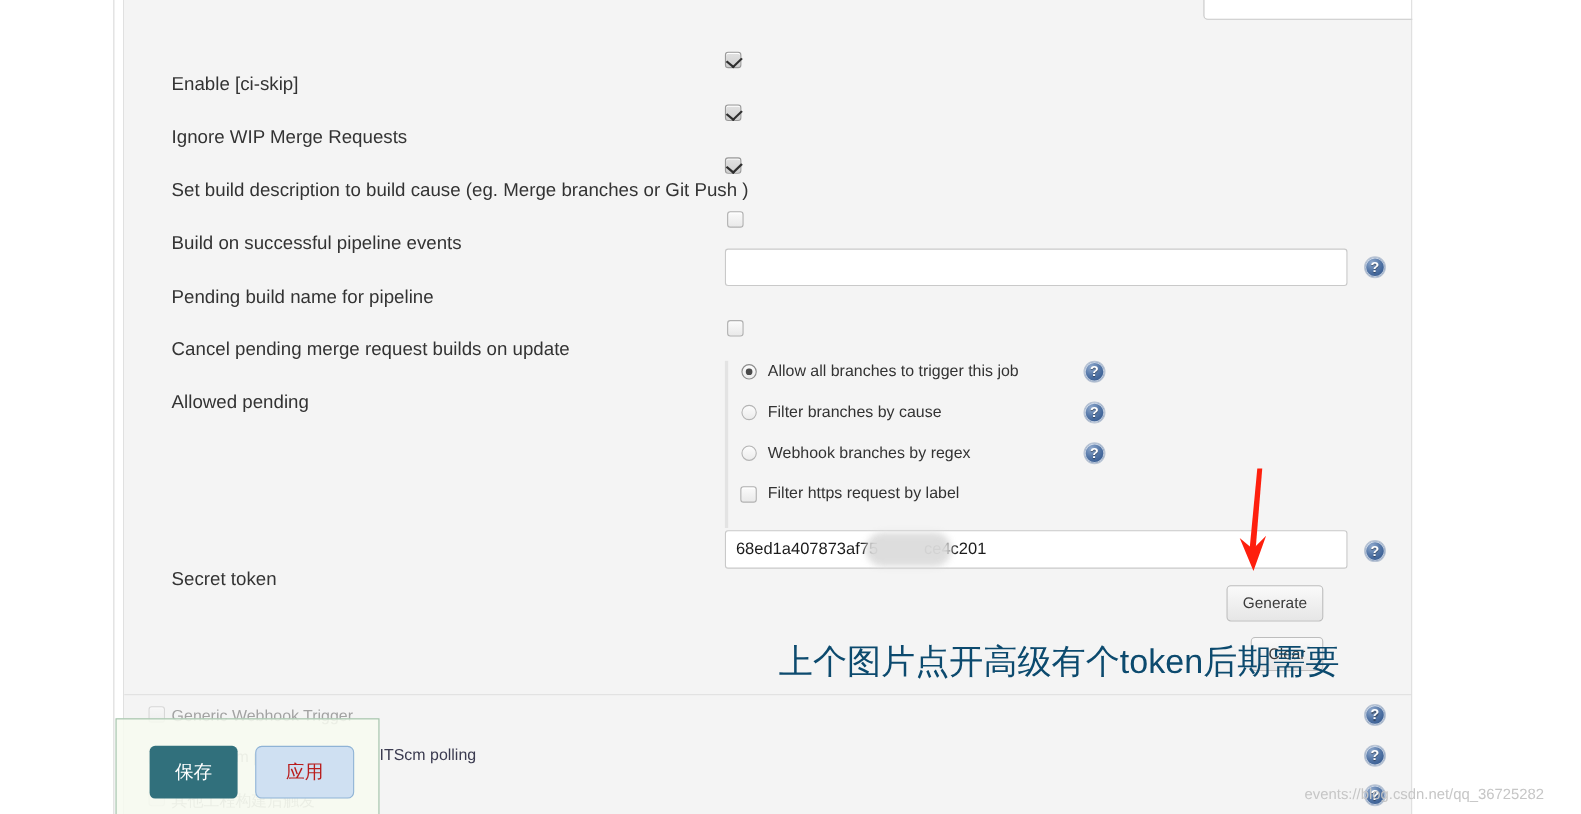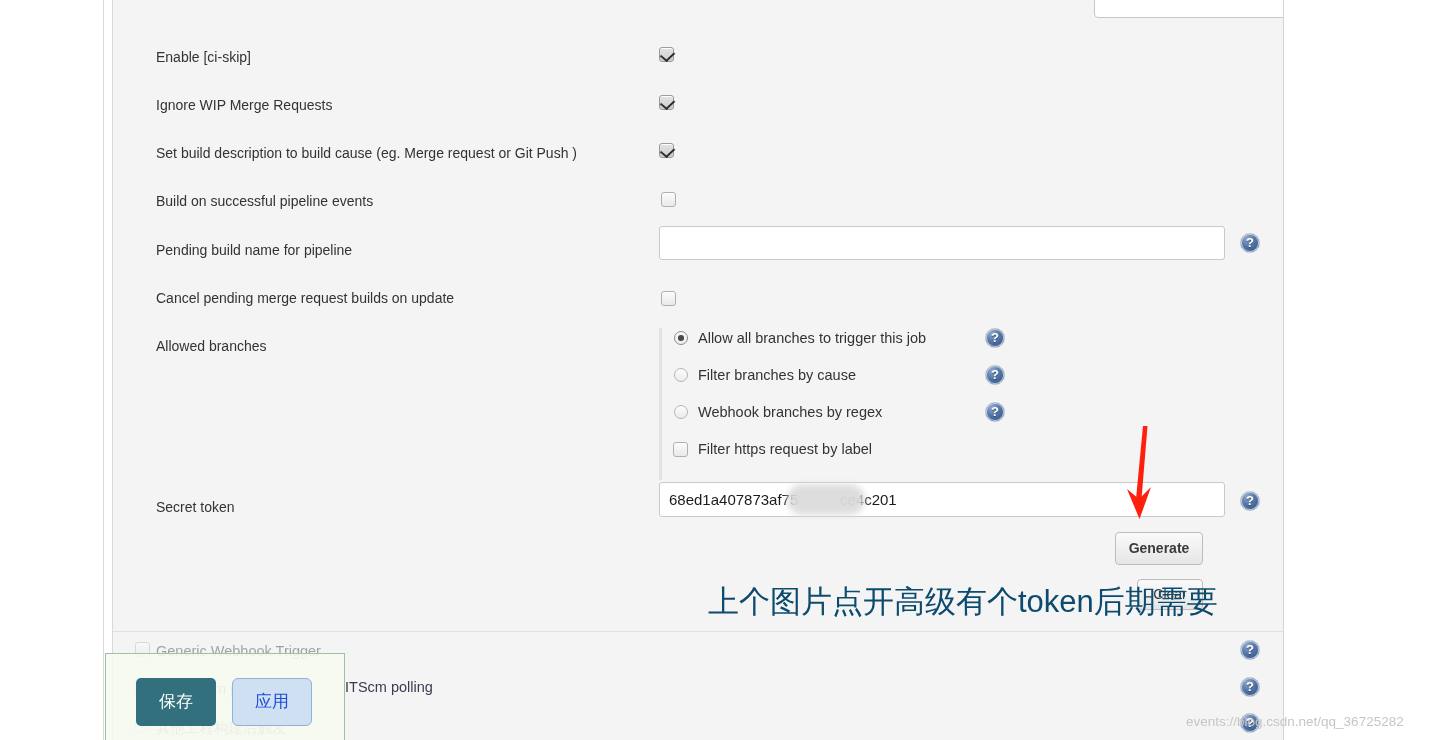"Enable [ci-skip]" .row-label { font-size: 14px -> 17px; margin-top: none -> 20px }
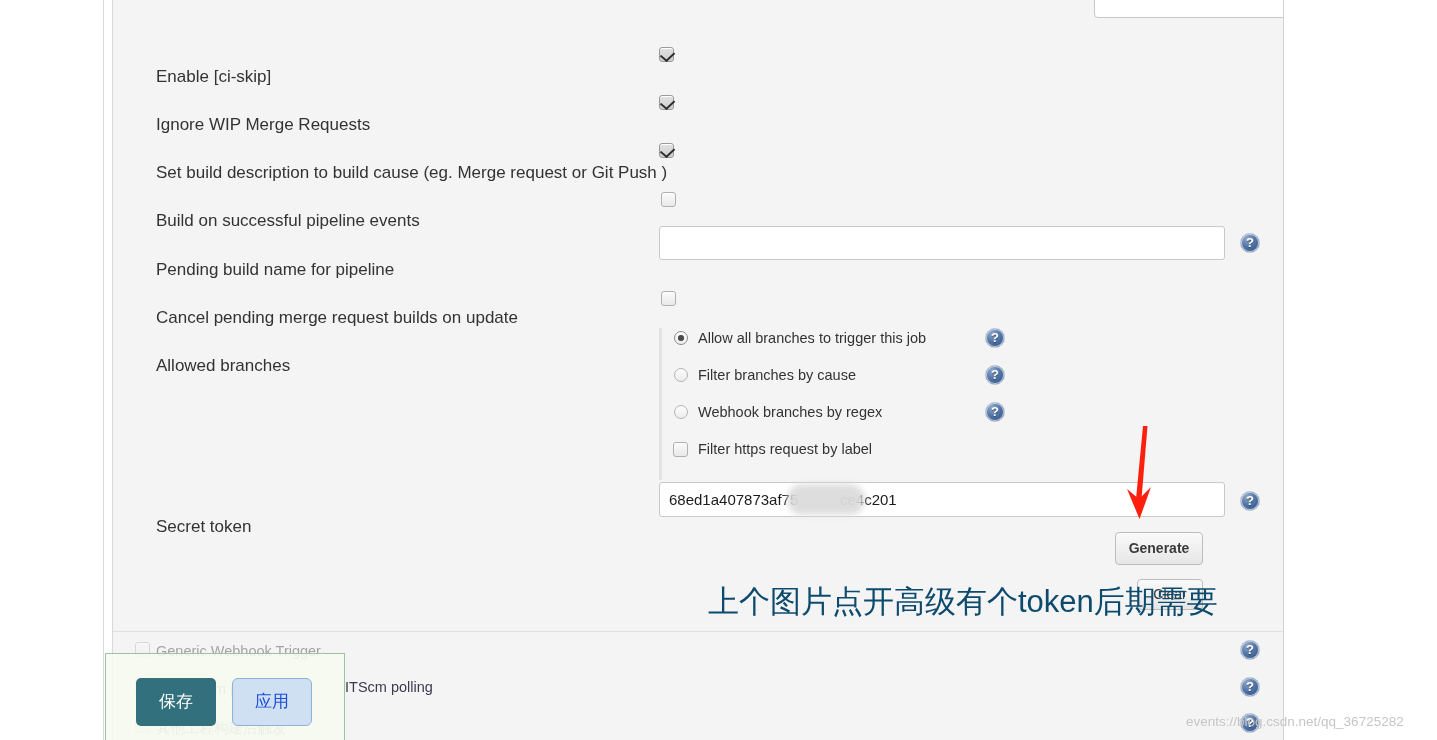"Set build description to build" div.row-label { text: request -> branches }
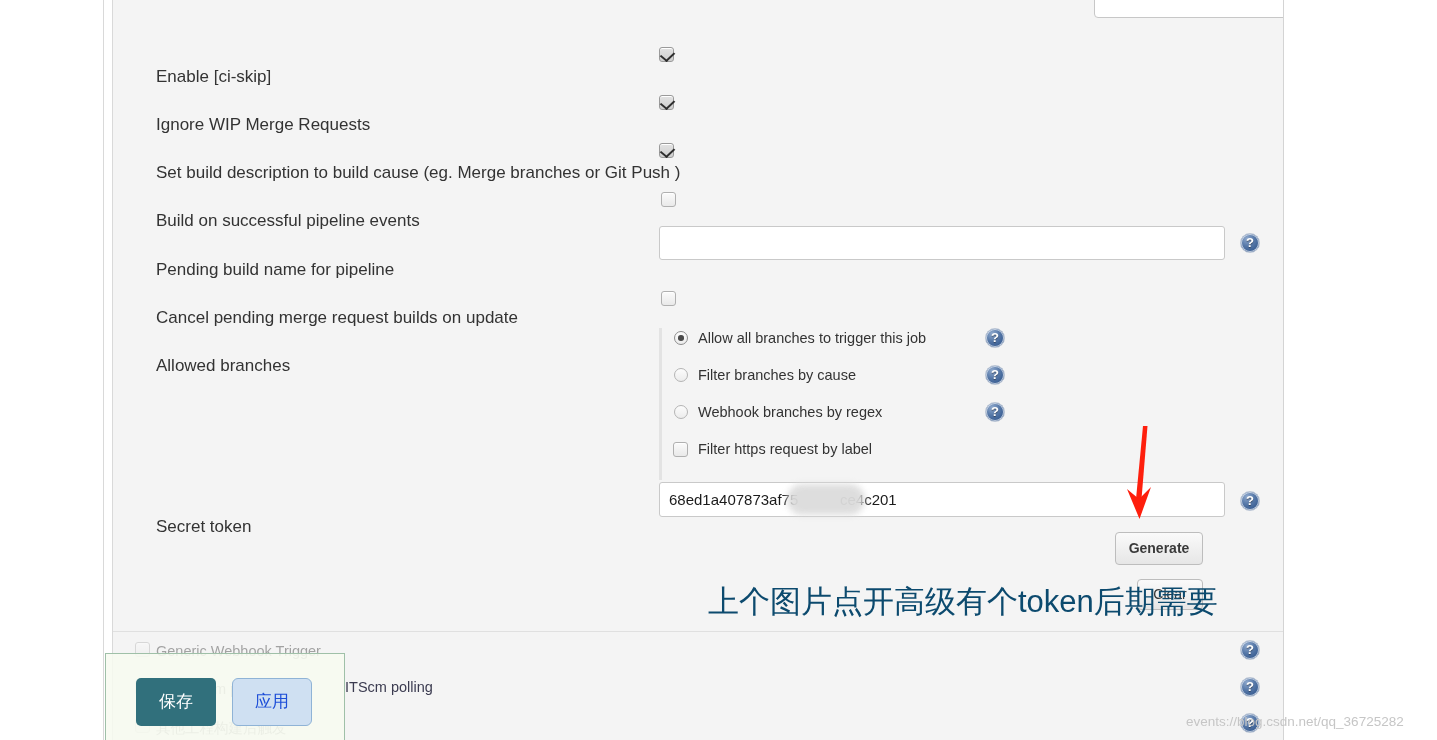"Allowed branches" div.row-label { text: branches -> pending }
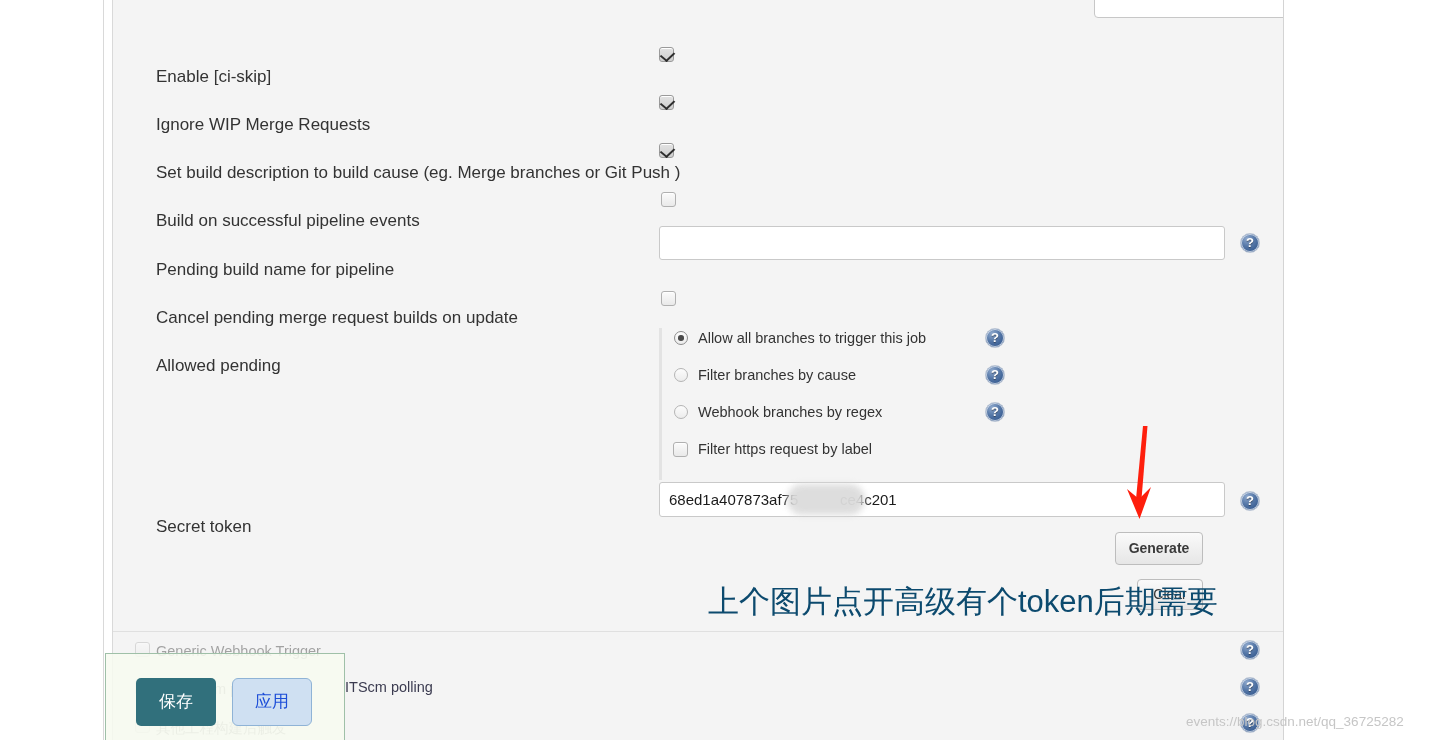"Generate" .btn { font-weight: bold -> normal }
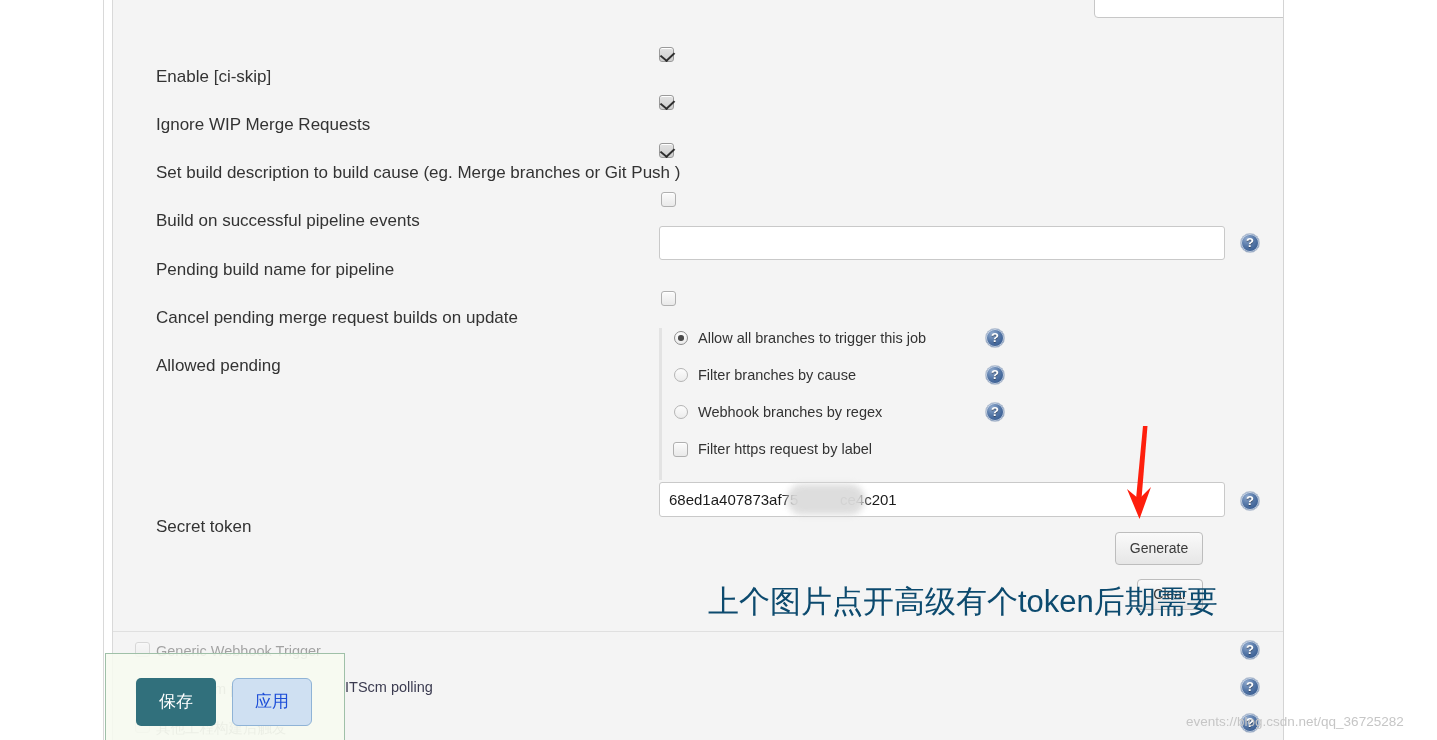"应用" .btn-apply { color: #1d4ed8 -> #b91c1c; width: 80px -> 90px }
